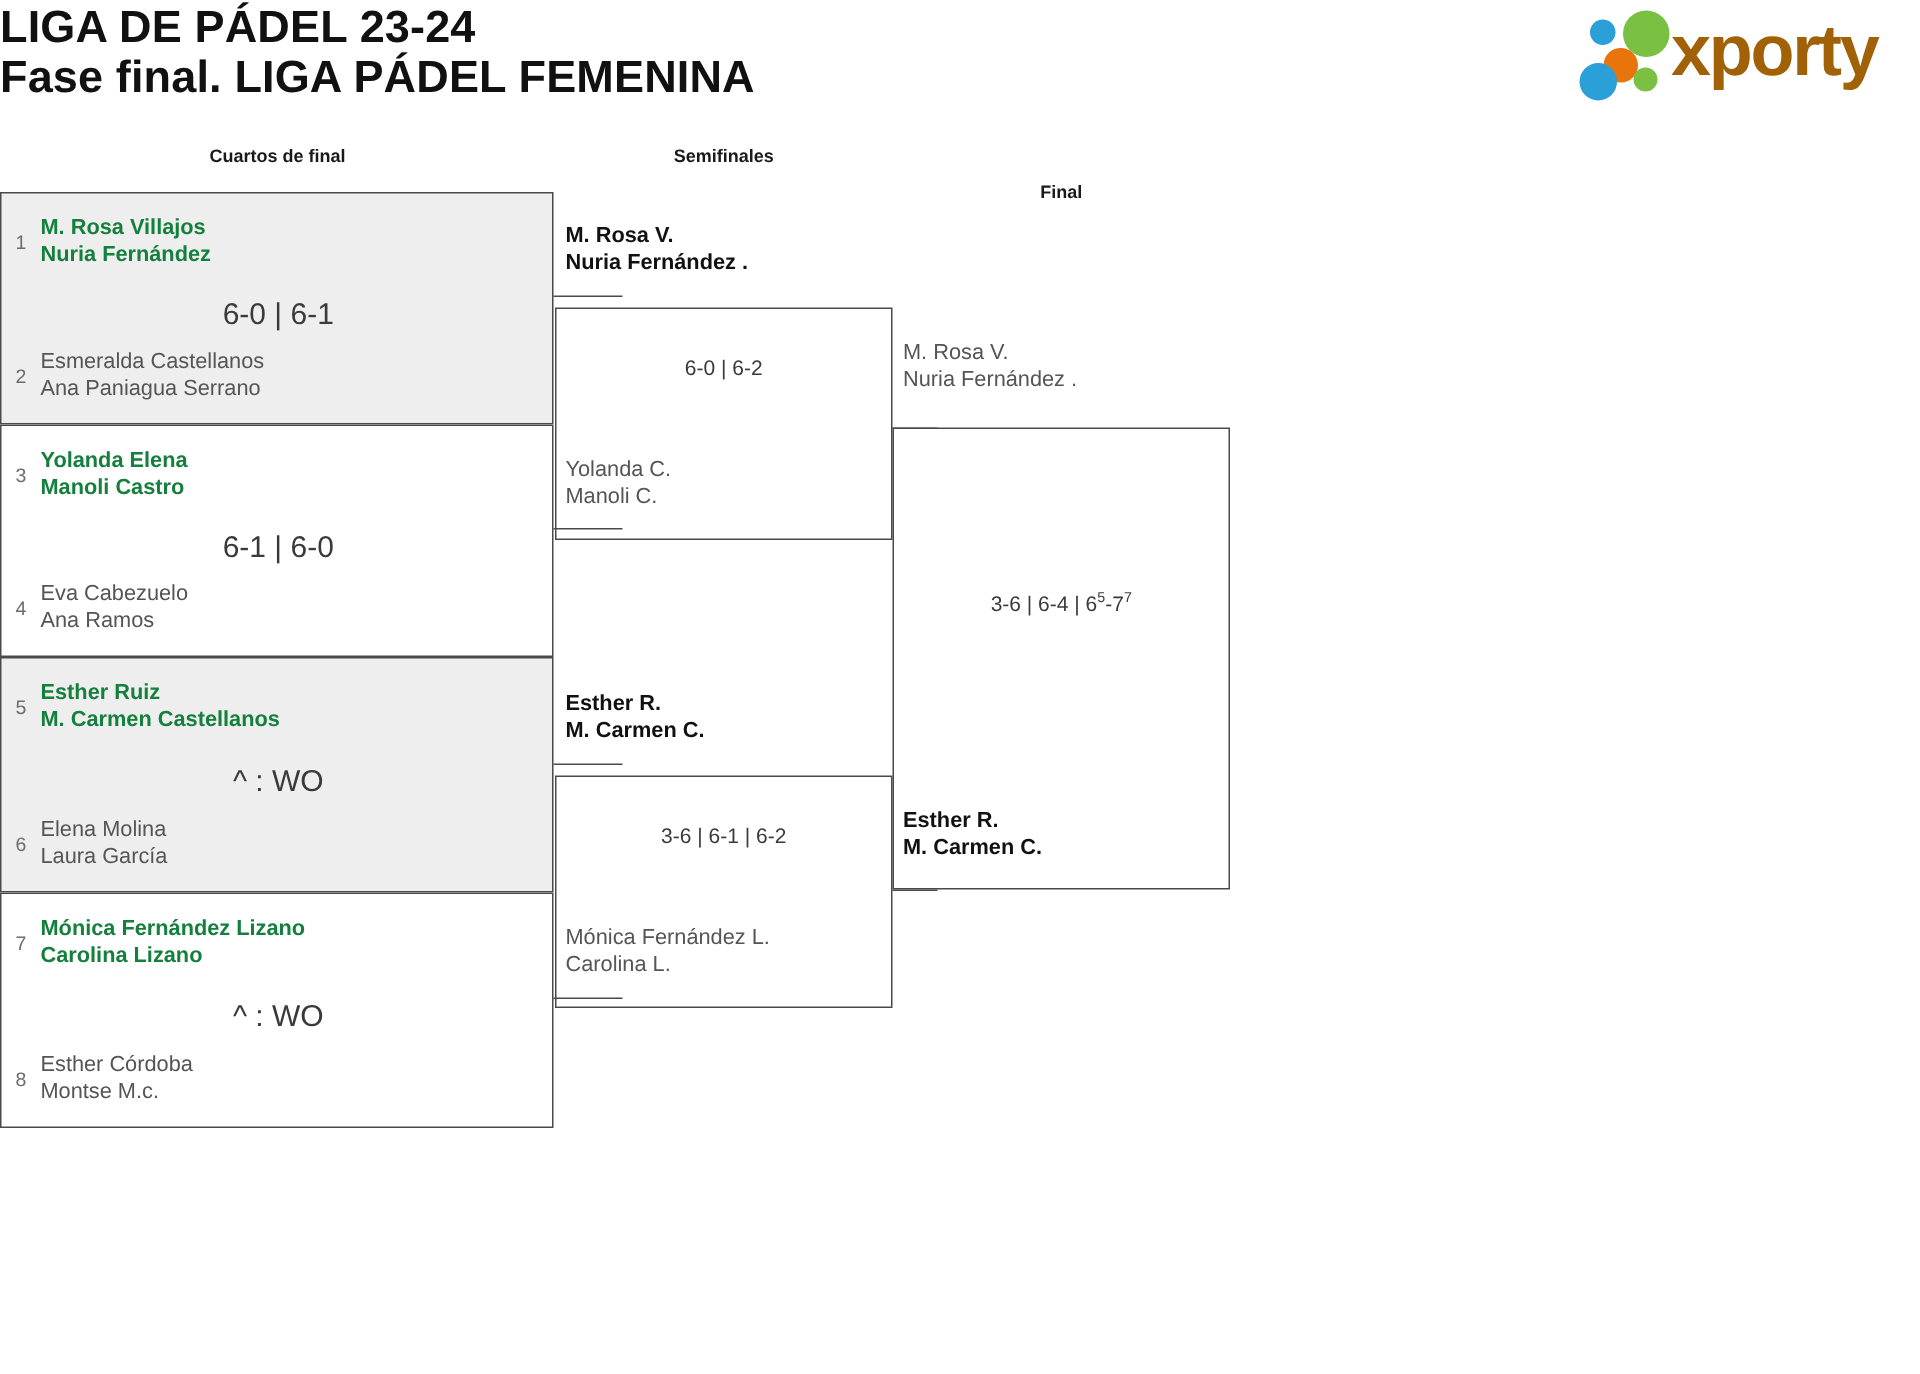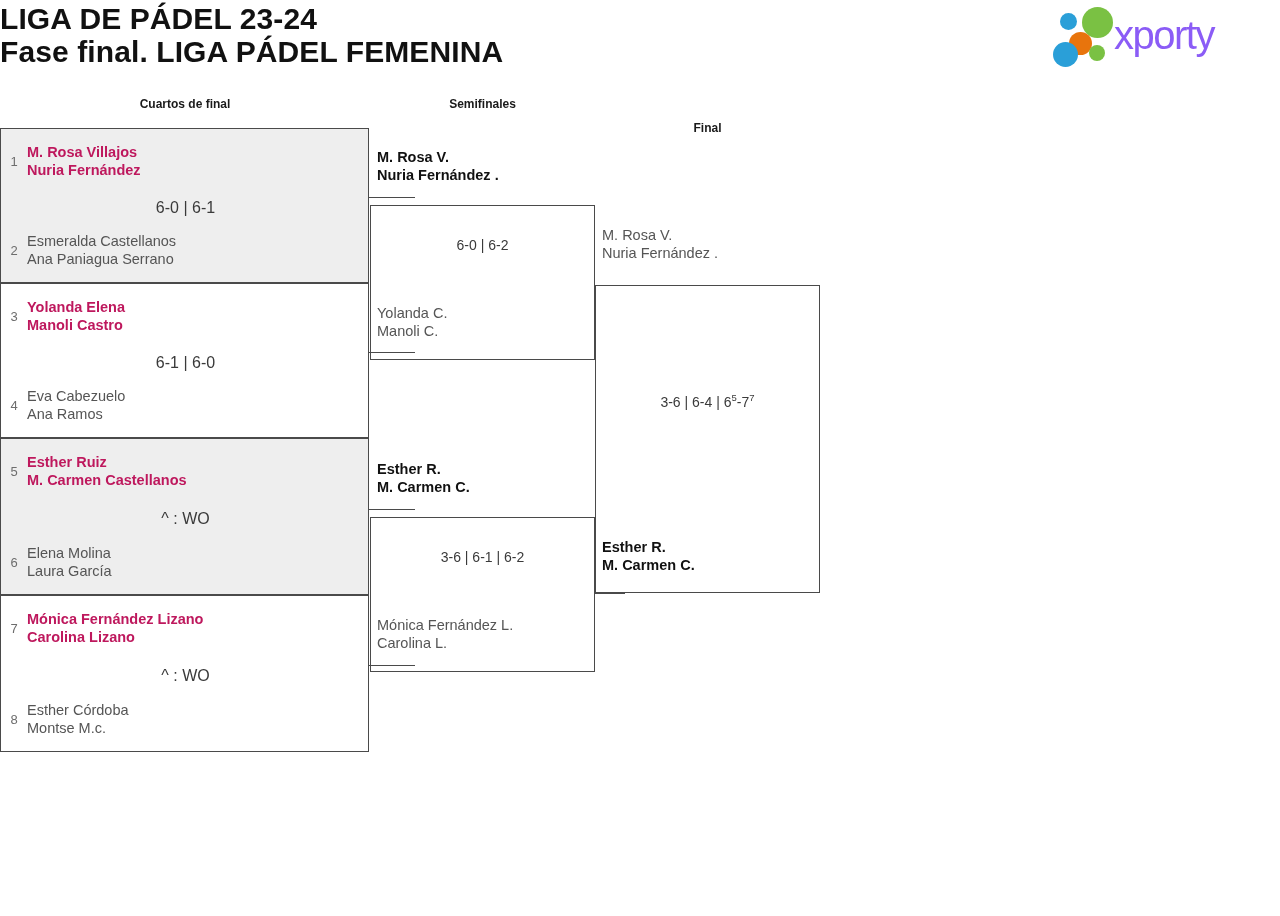"xporty" #logo-text { color: #8b5cf6 -> #a16207; font-size: 40px -> 48px; font-weight: normal -> bold }
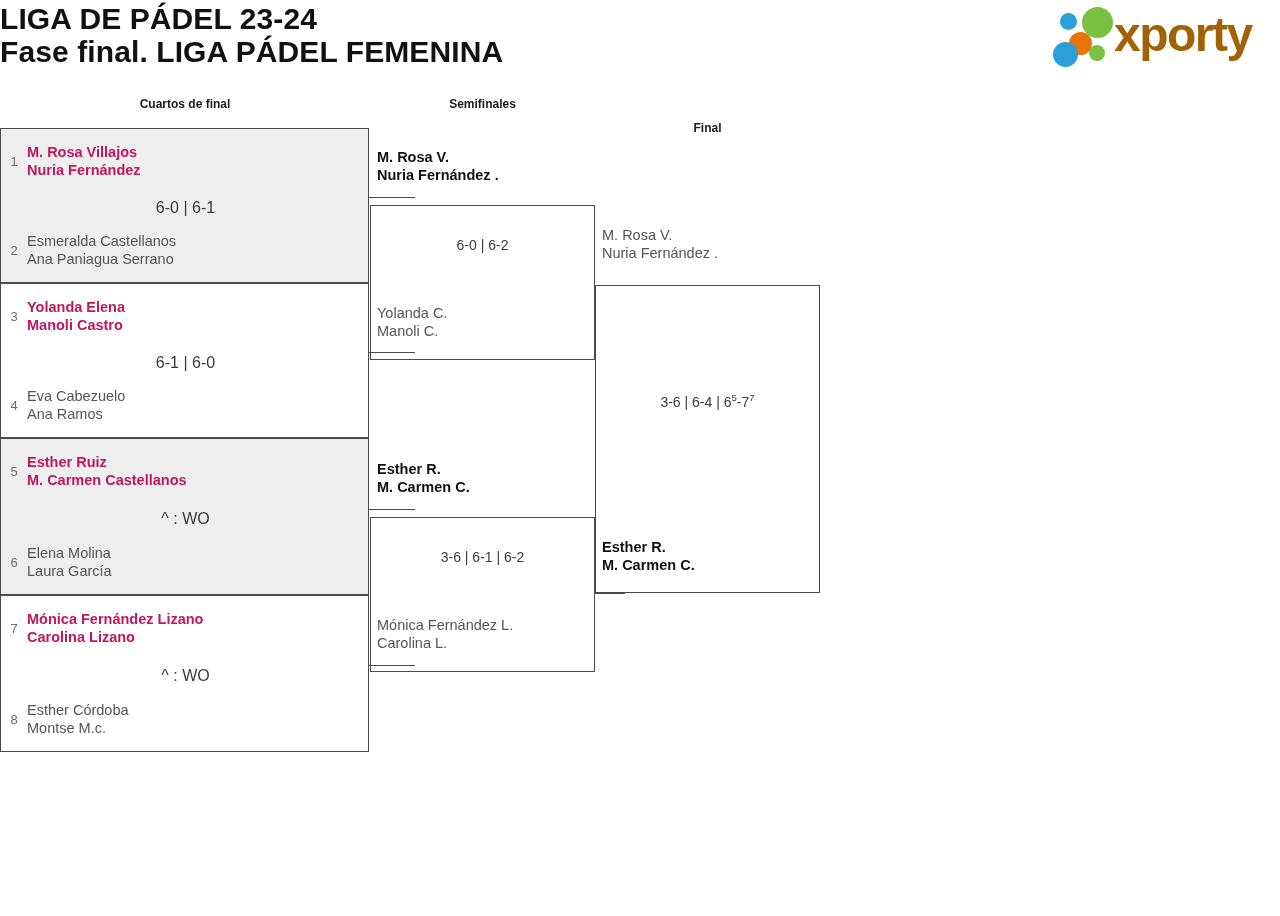"M. Rosa Villajos" .winner .pair { color: #be185d -> #15803d }
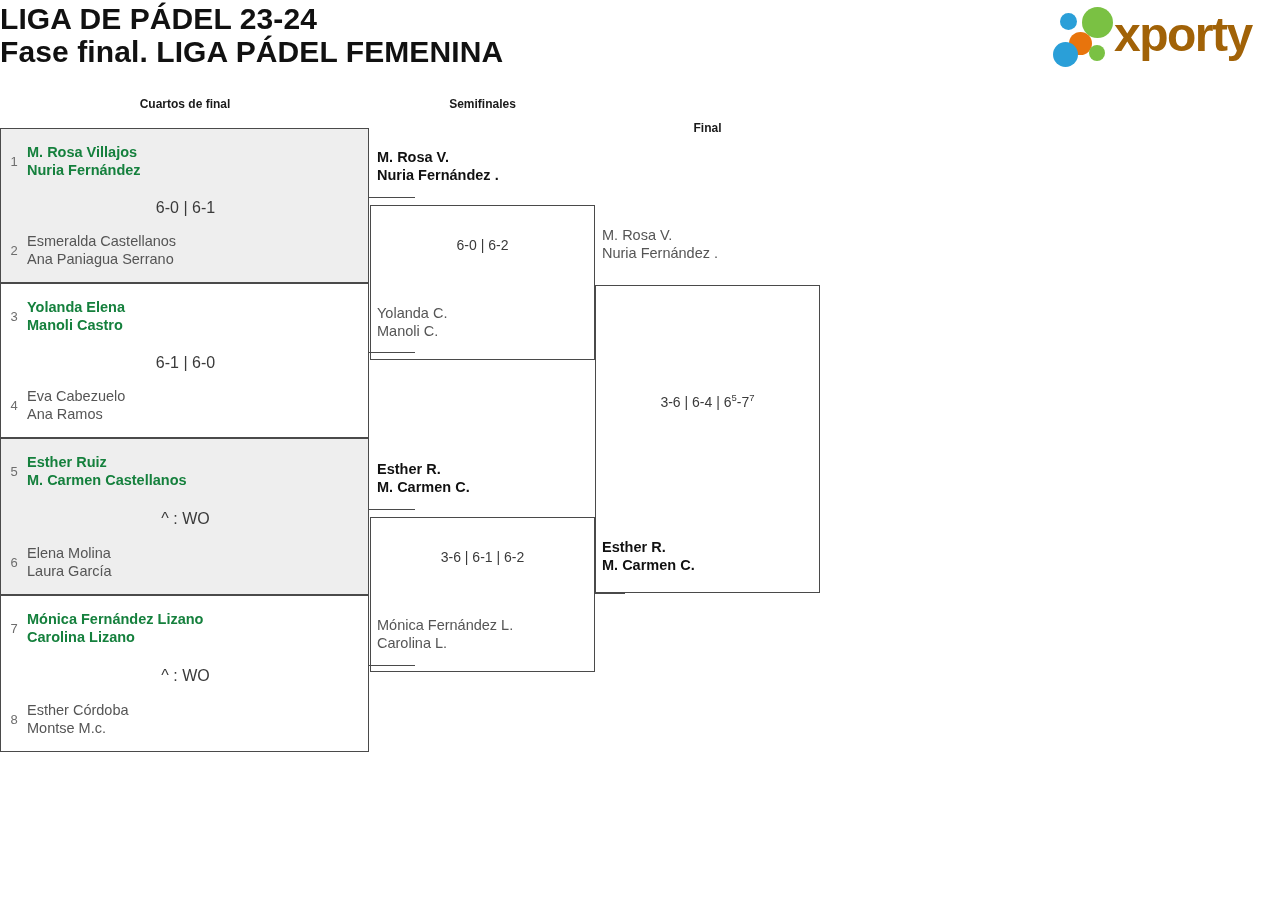"6-0 | 6-1" .qf-score { font-size: 16px -> 20px }
